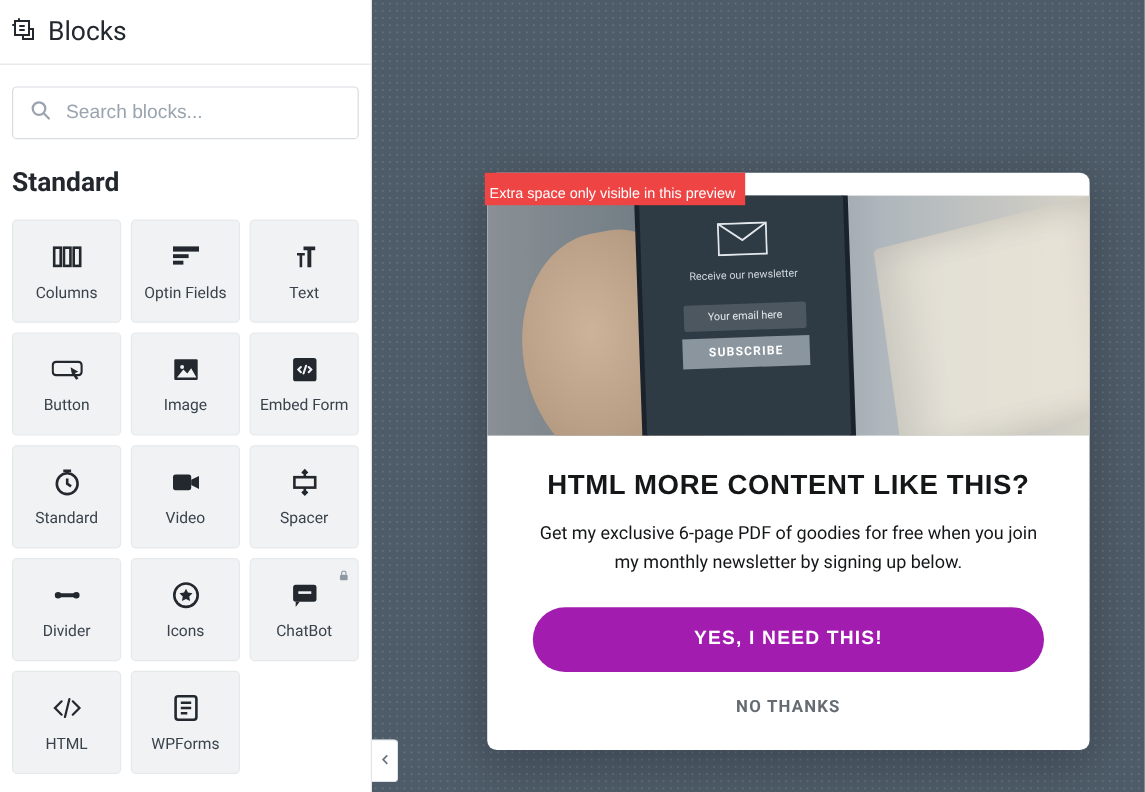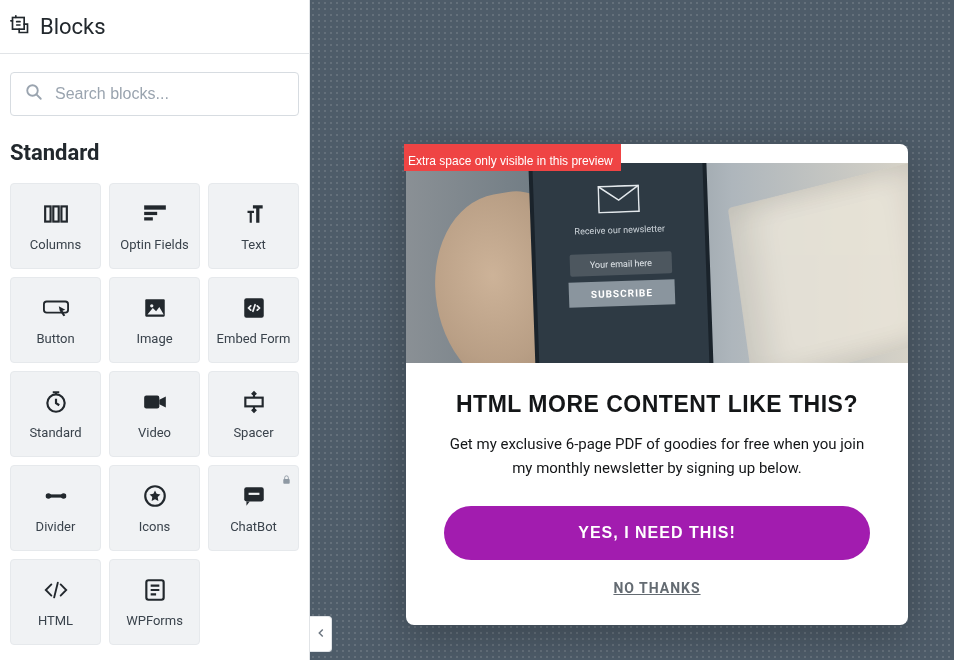"NO THANKS" .no-link { text-decoration: underline -> none }
